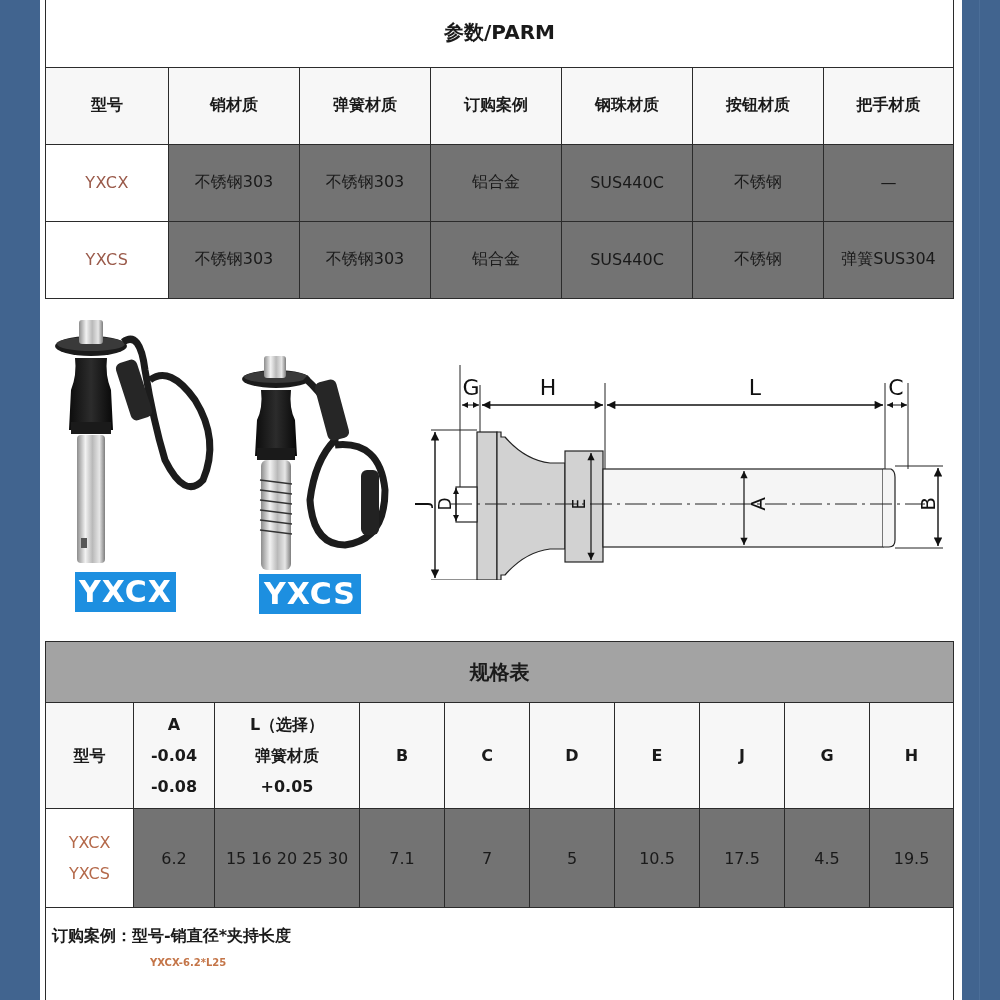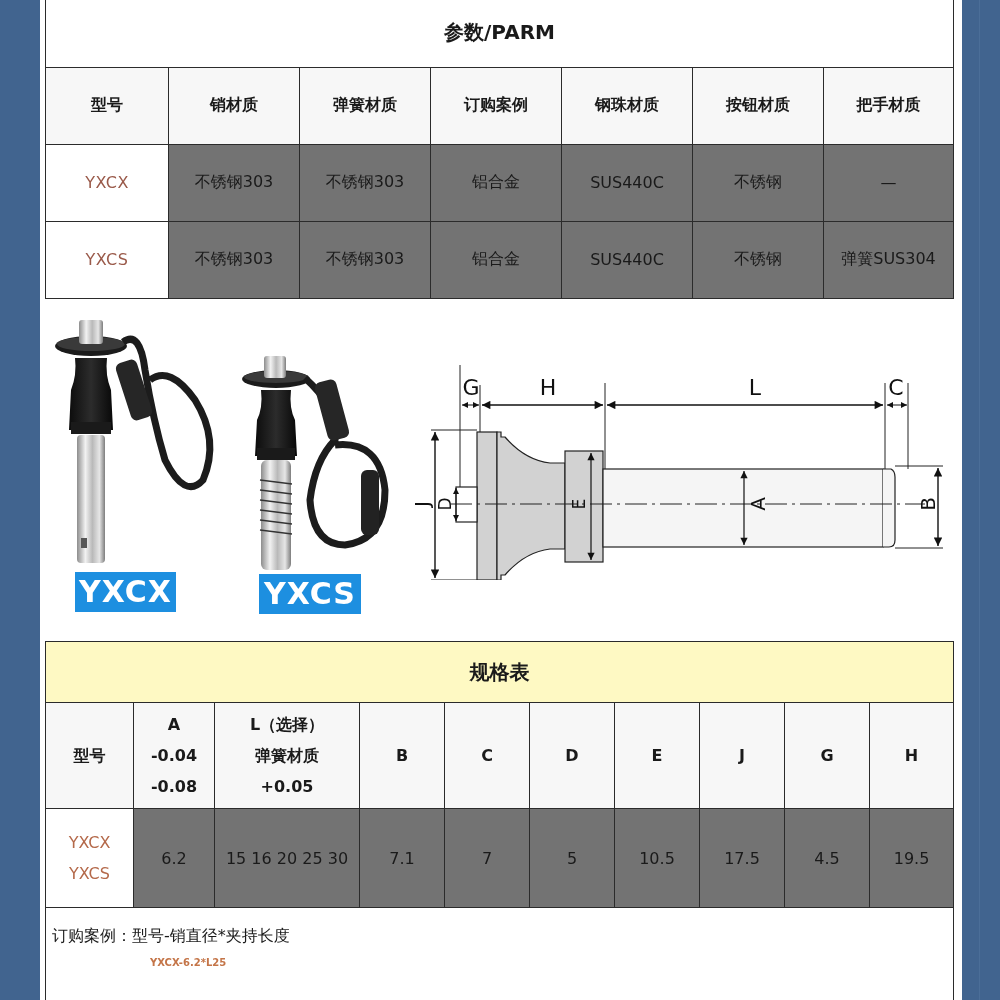"规格表" #t2 .title-row td { background: #fef9c3 -> #a3a3a3 }
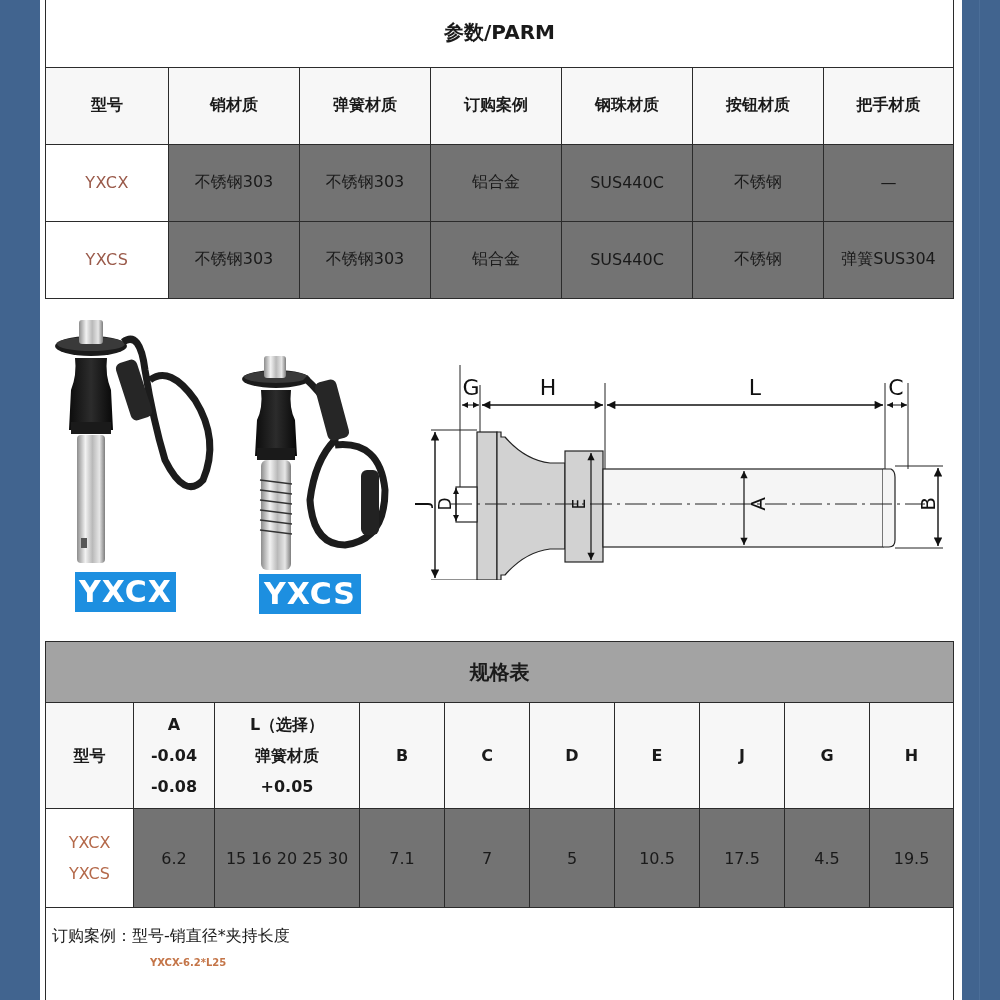"订购案例：型号-销直径*夹持长度" .order-line { font-weight: normal -> bold }
